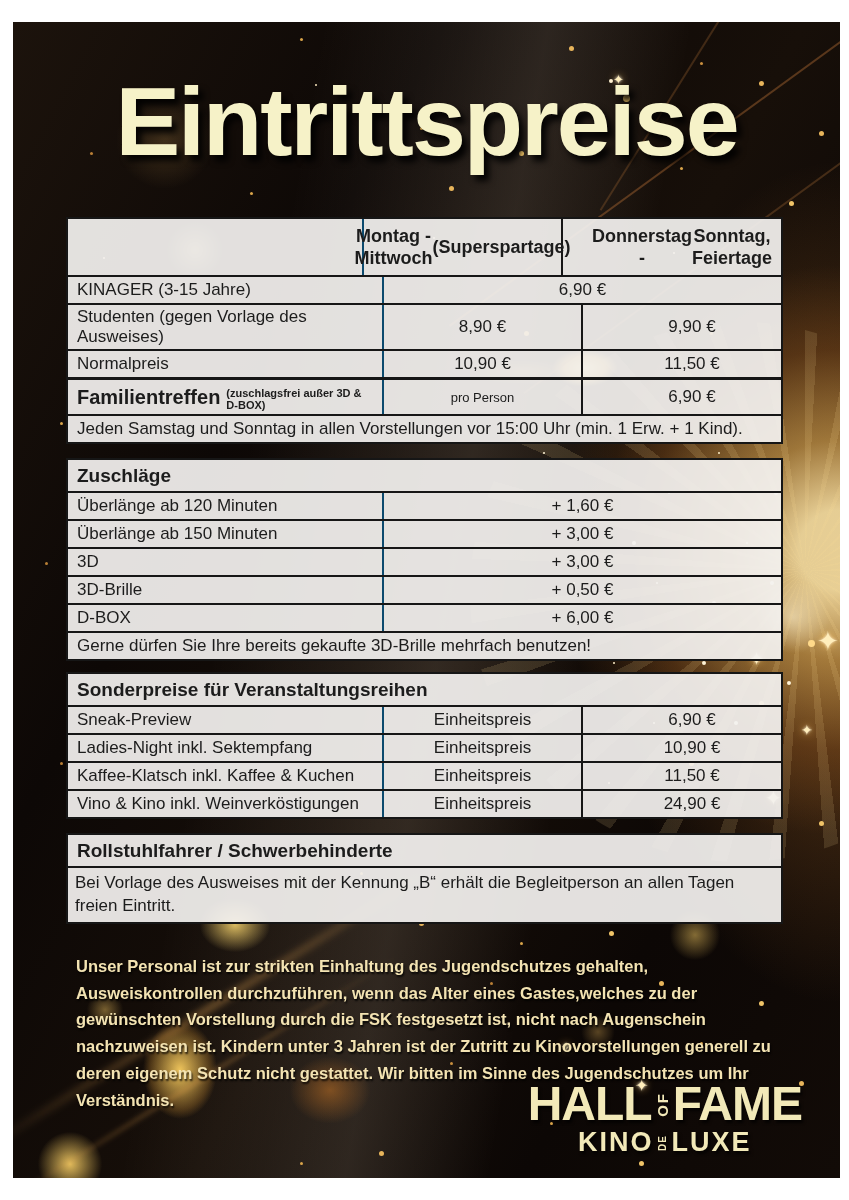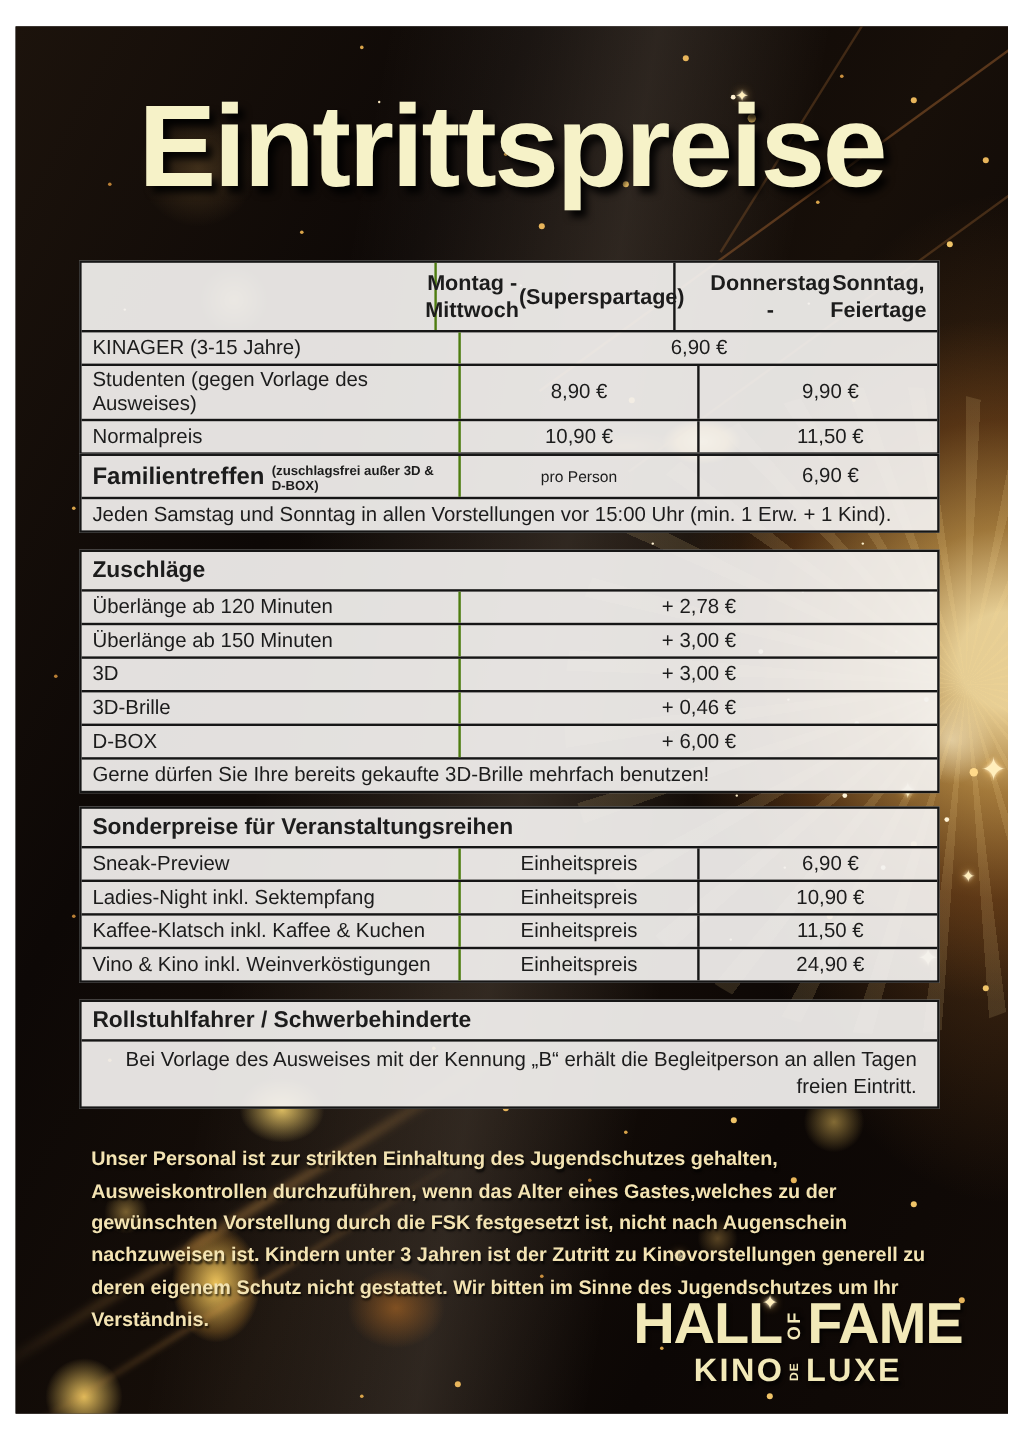"KINAGER (3-15 Jahre)" .c-label { border-right: 2px solid #4d7c0f -> 2px solid #0c4a6e }
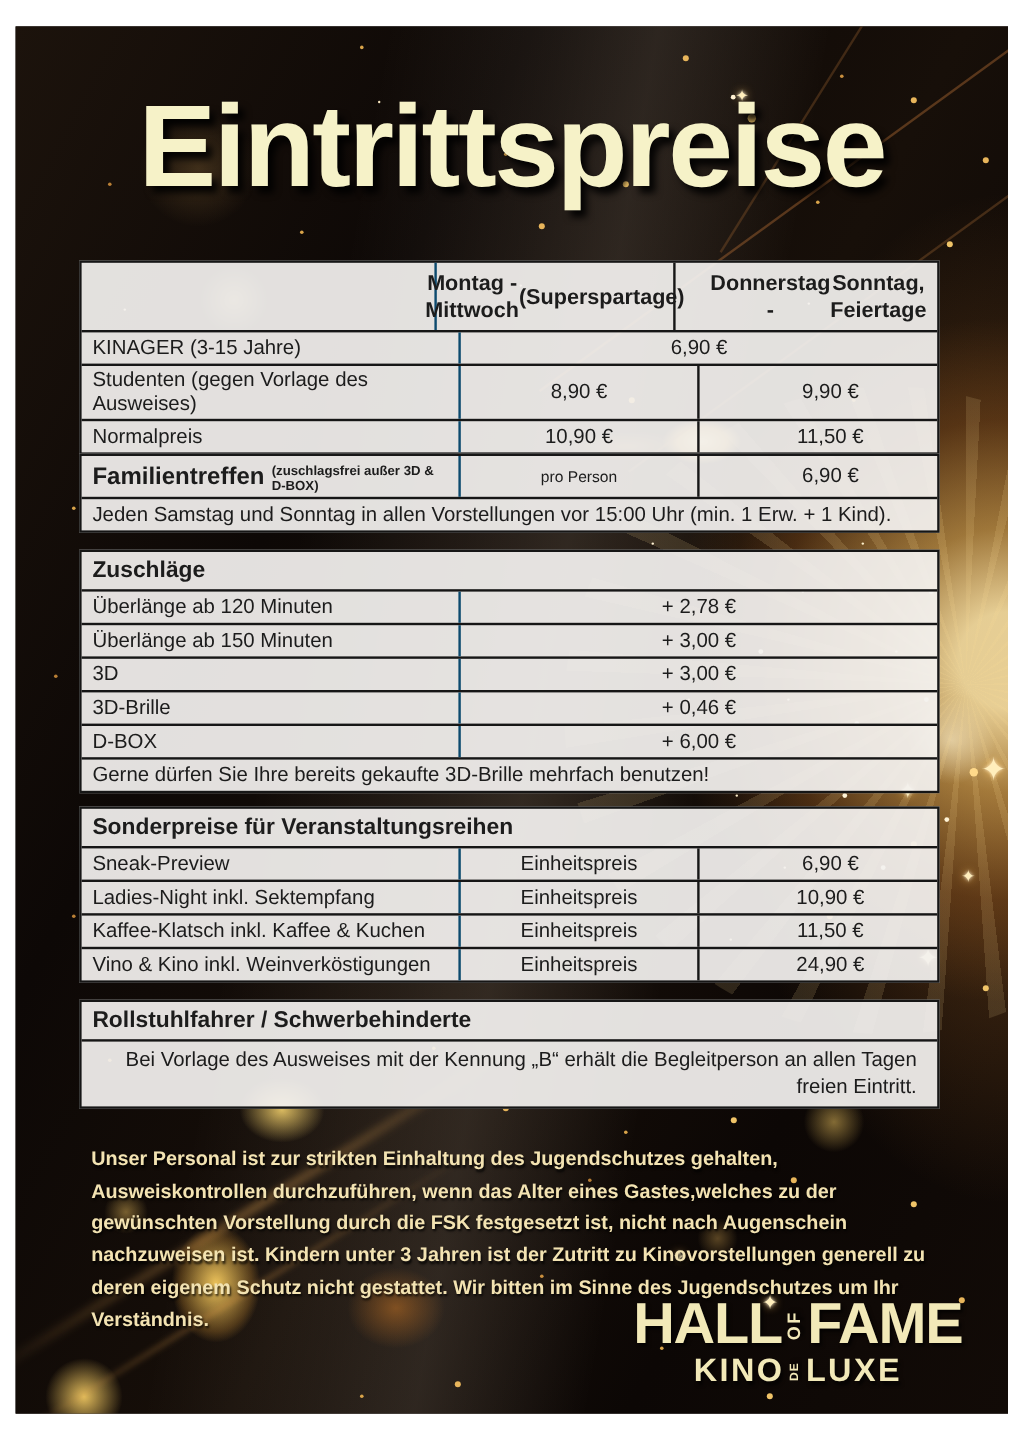"+ 2,78 €" div.cell { text: 2,78 -> 1,60 }
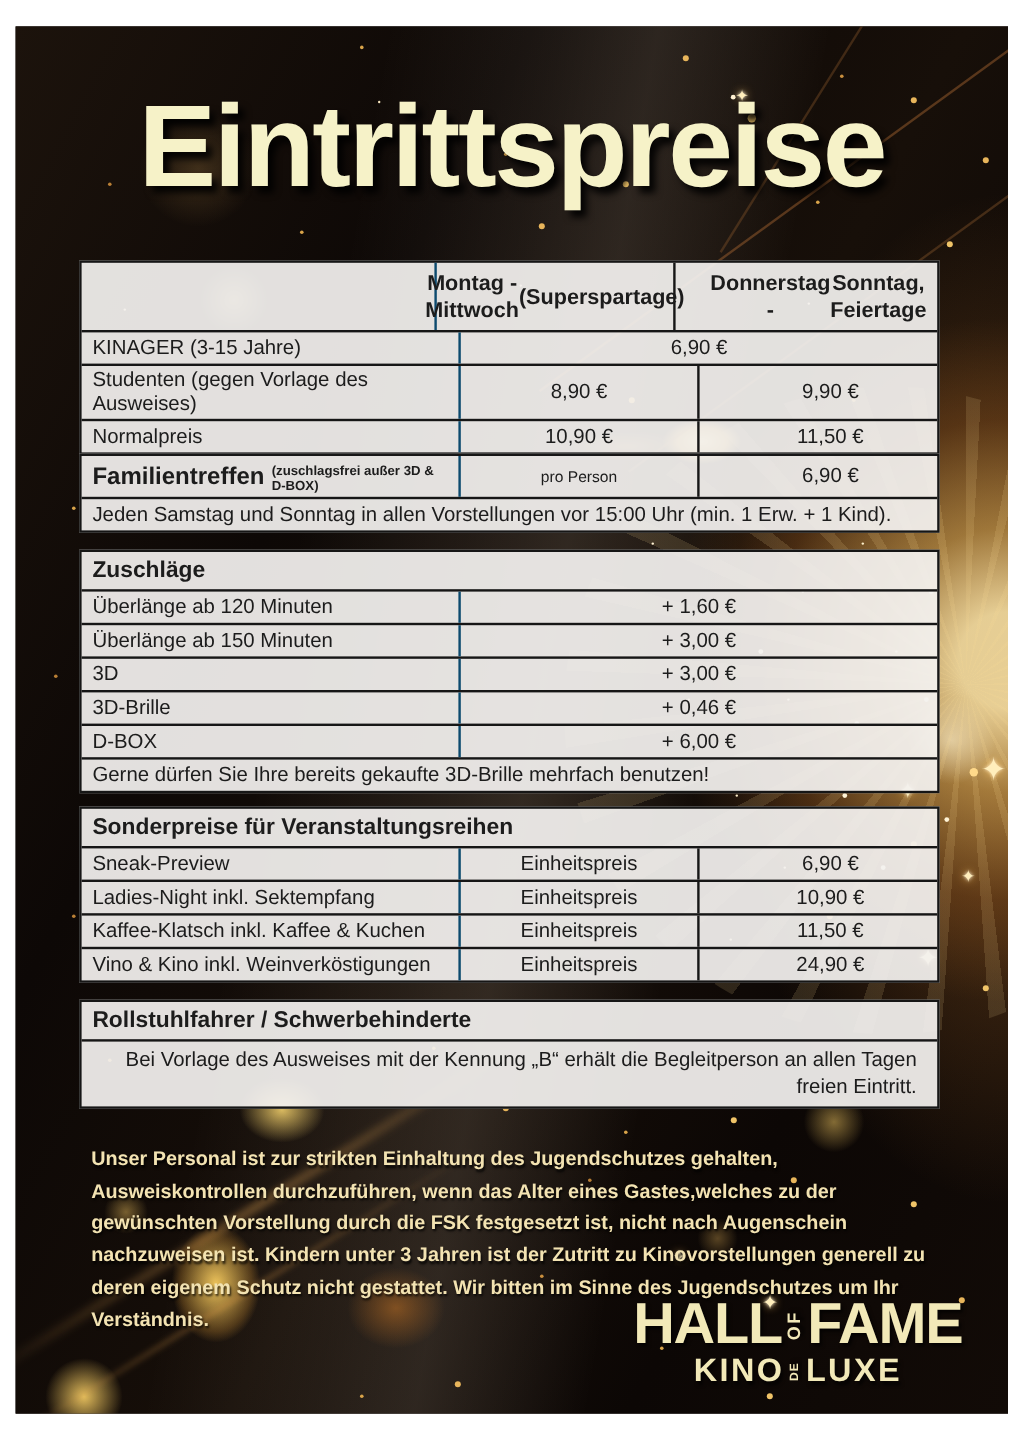"+ 0,46 €" div.cell { text: 0,46 -> 0,50 }
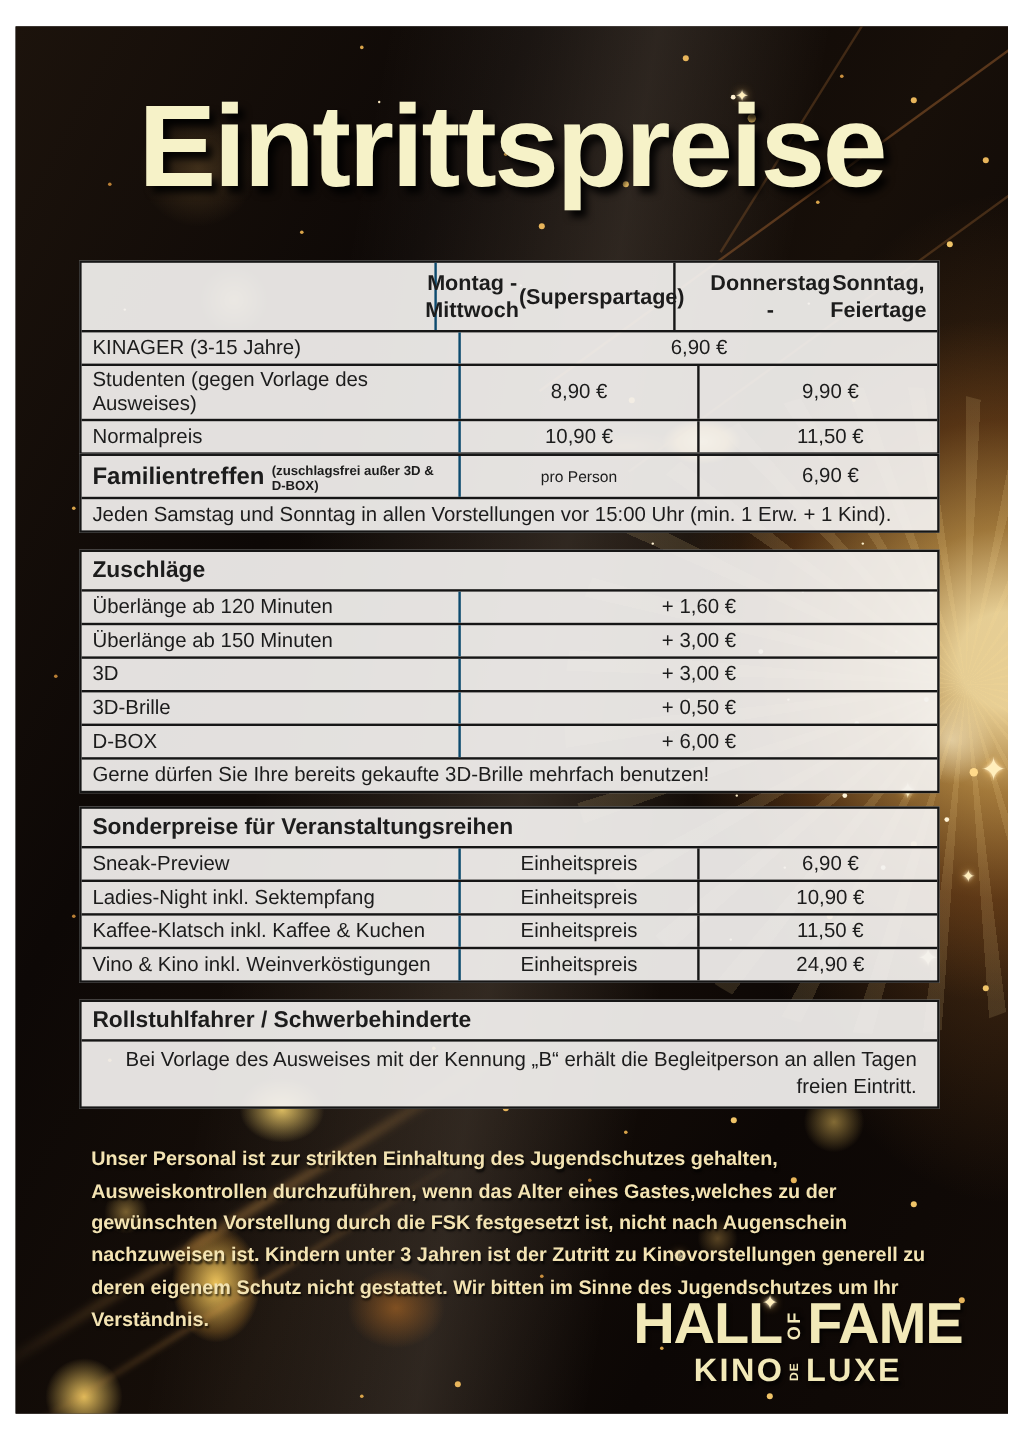"Bei Vorlage des Ausweises mit" div.cell { padding: 4px 17px -> 4px 7px; text-align: right -> none }
